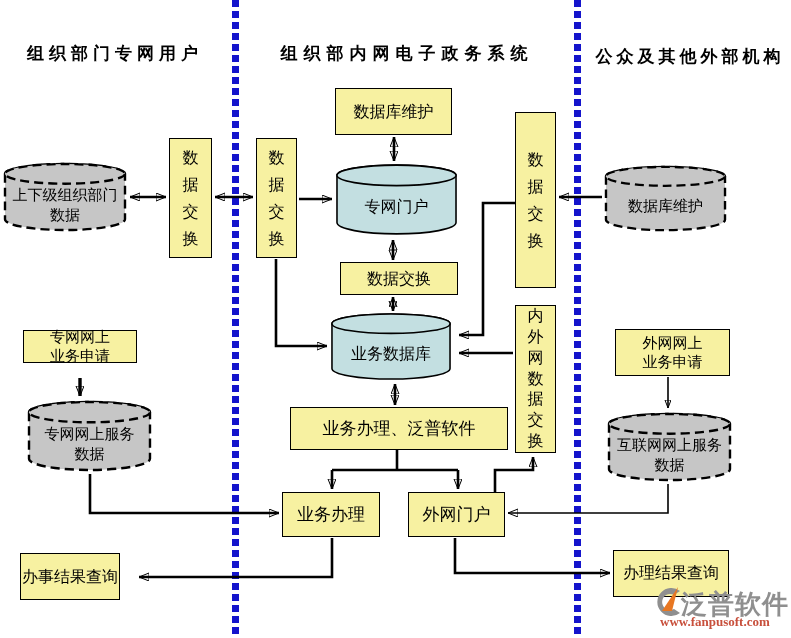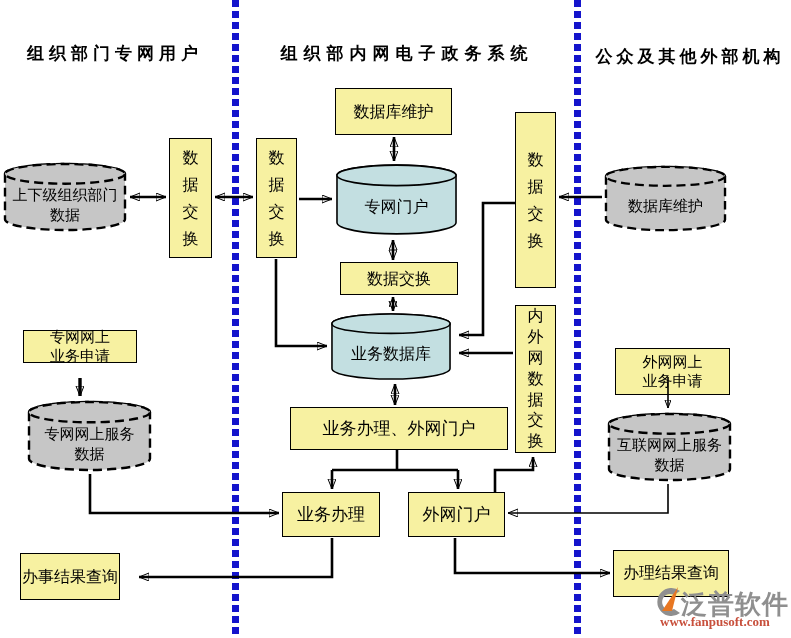"内外网数据交换" div.box { align-items: flex-end -> none }
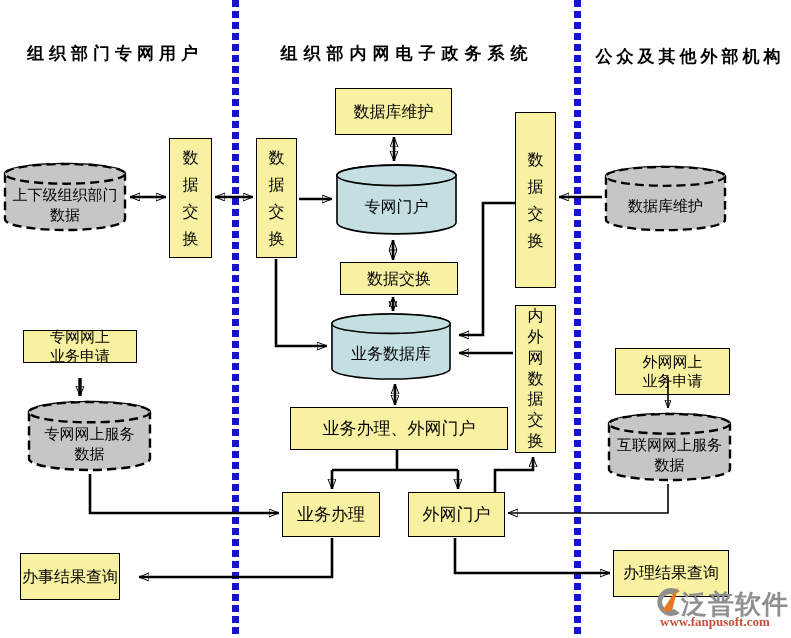"外网网上" div.box { top: 348px -> 329px }
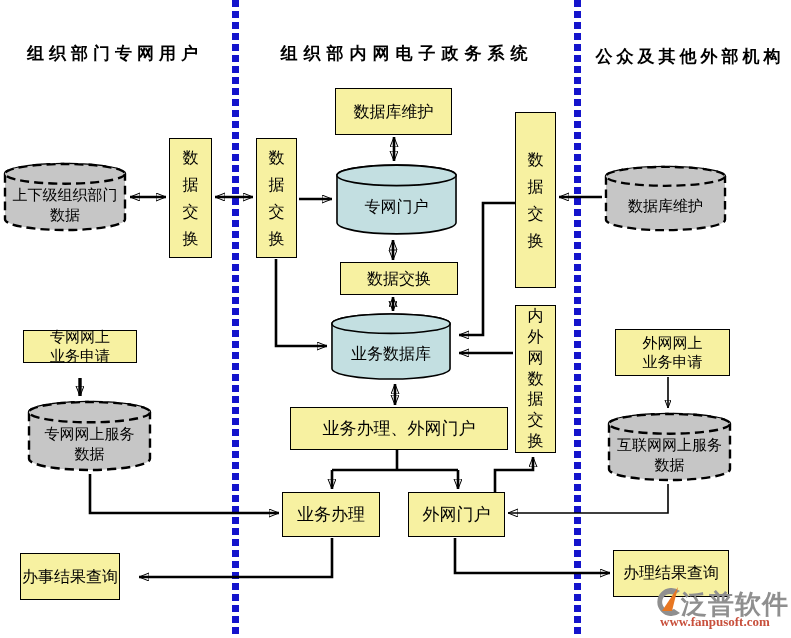"业务办理、外网门户" span.lbl { text: 外网门户 -> 泛普软件 }
